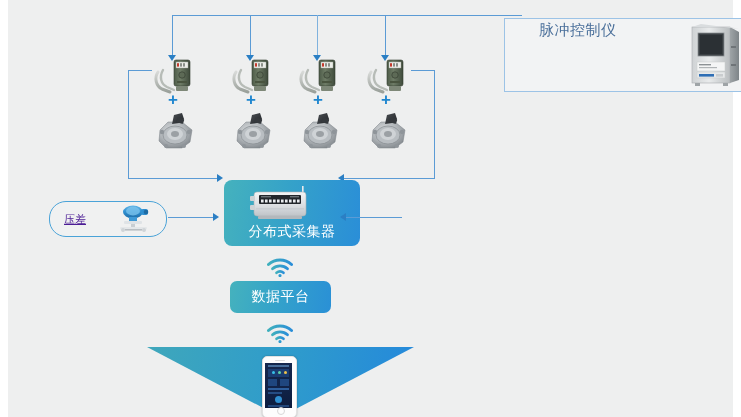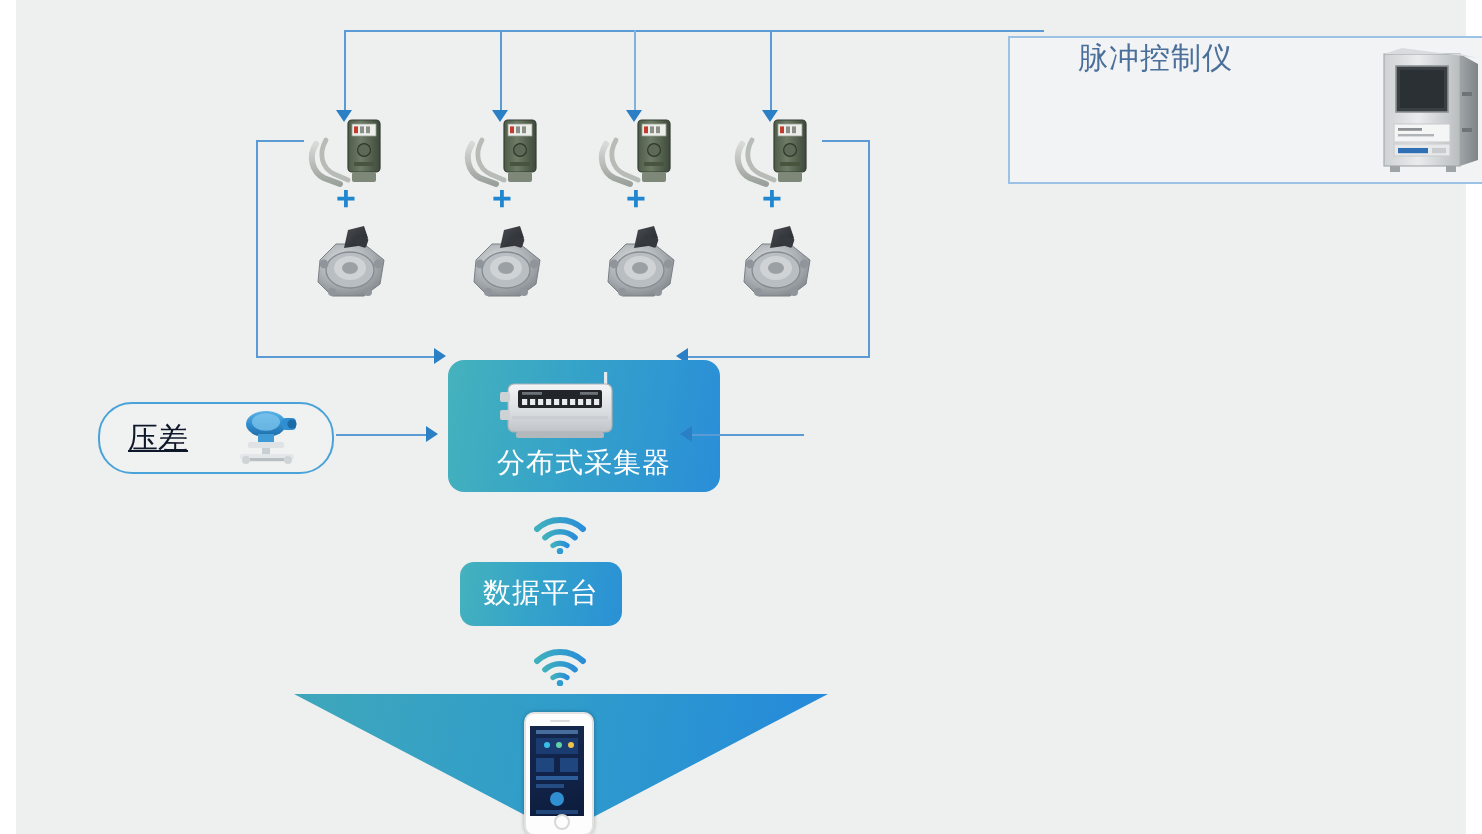"压差" .pill-label { color: #0f172a -> #4c1d95; font-size: 15px -> 11px }
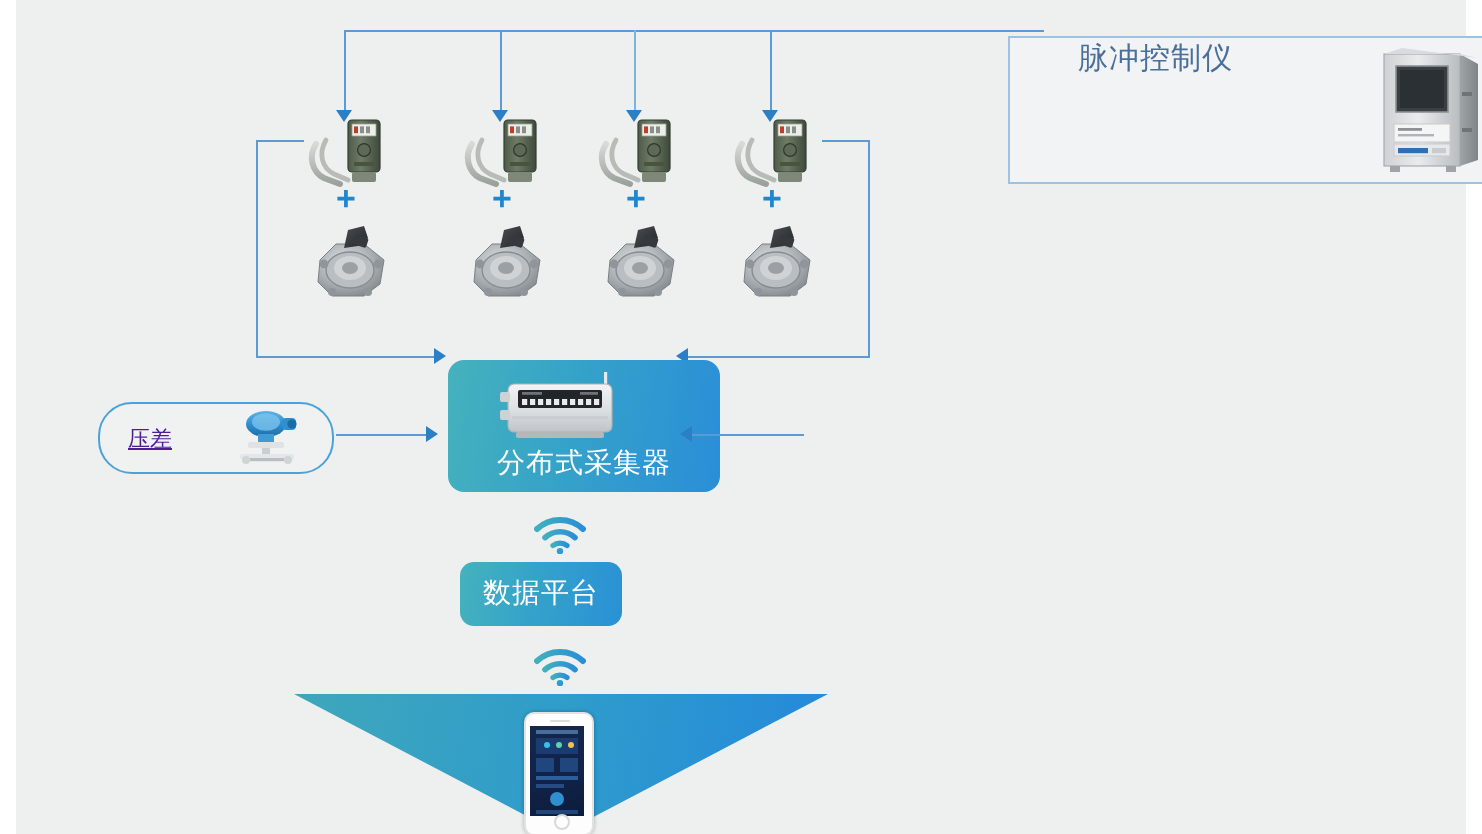"数据平台" #platform { width: 81px -> 101px }
